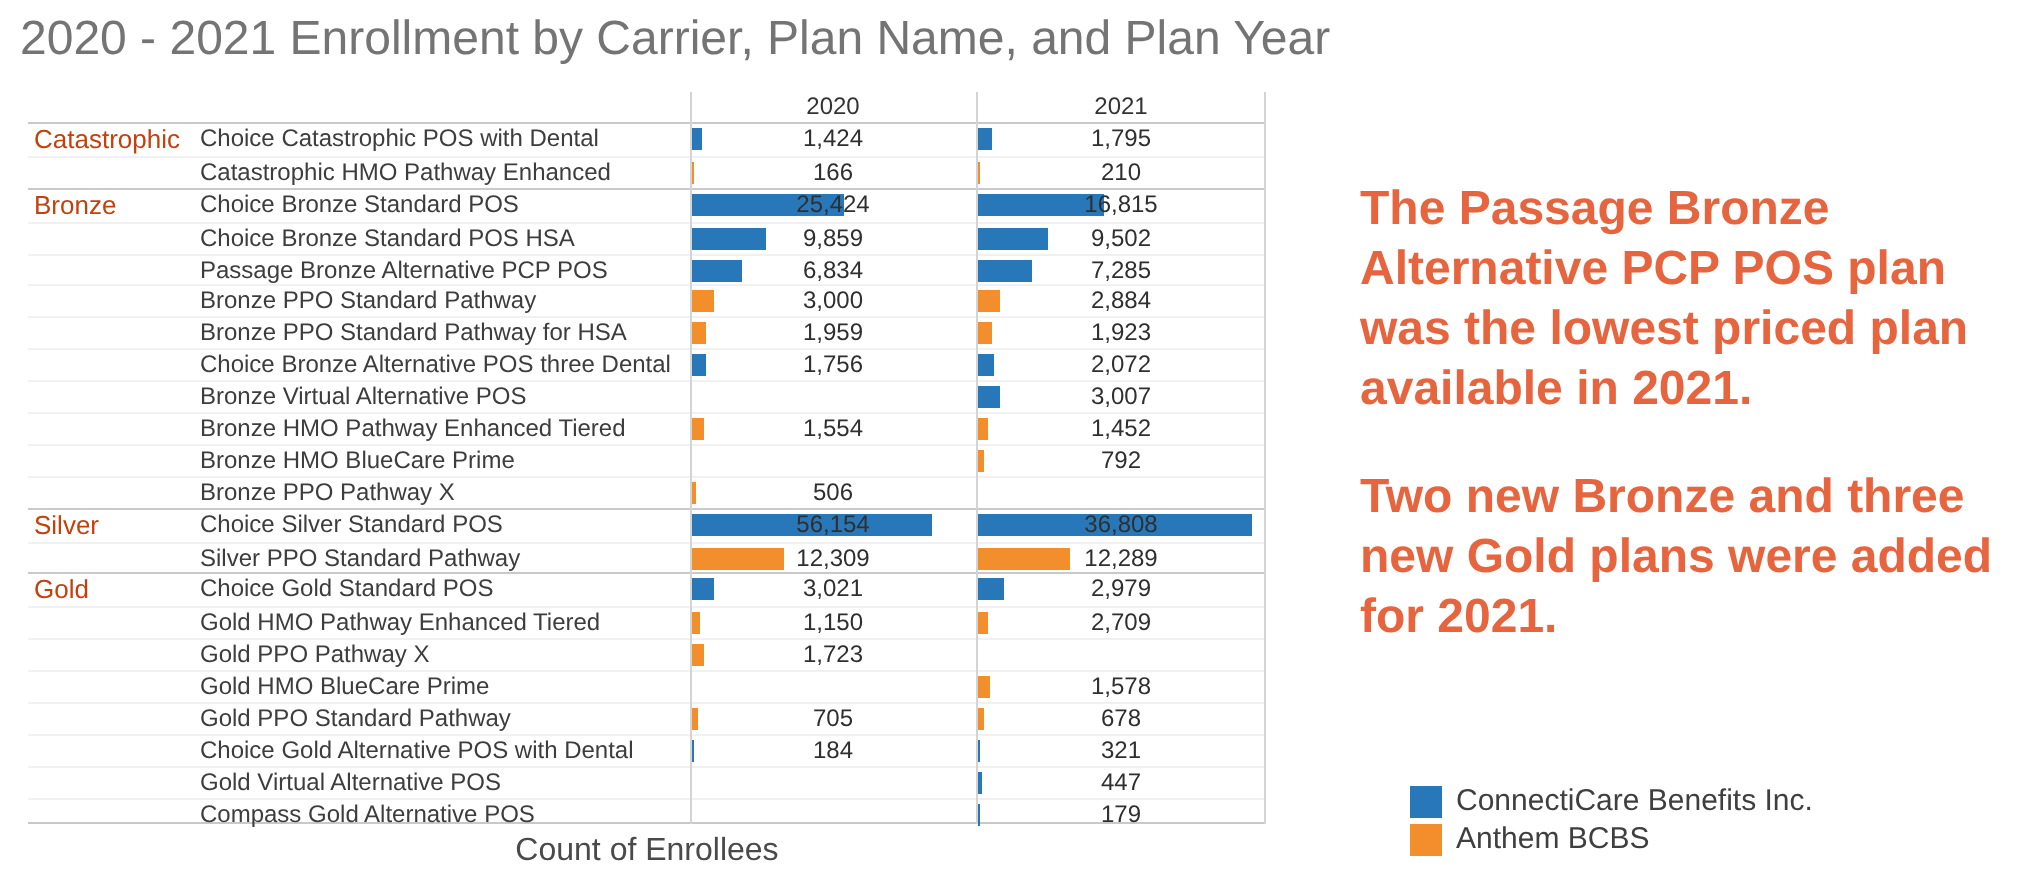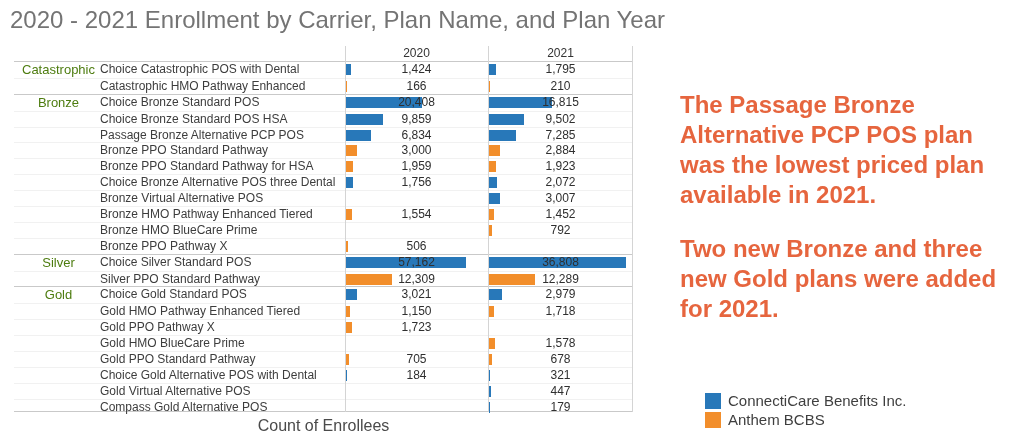"Catastrophic" .cell-tier { color: #4d7c0f -> #c2410c; text-align: center -> none }
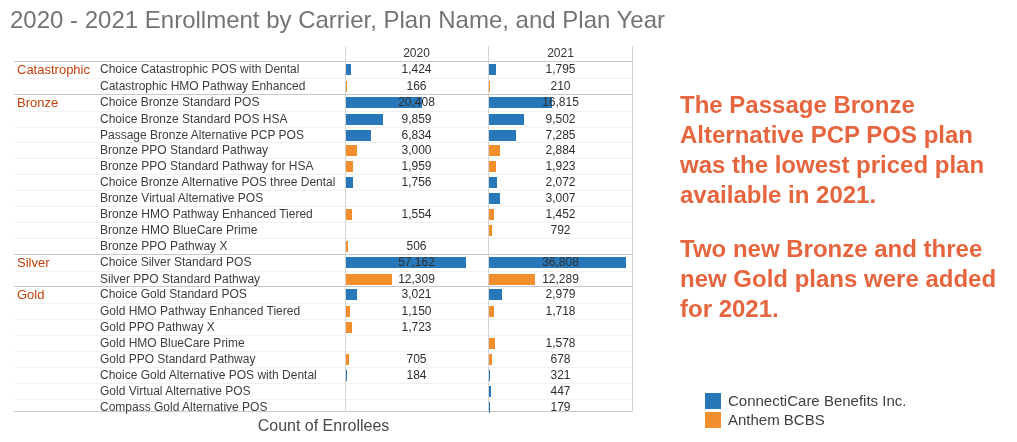"20,408" div.vlabel { text: 20,408 -> 25,424 }
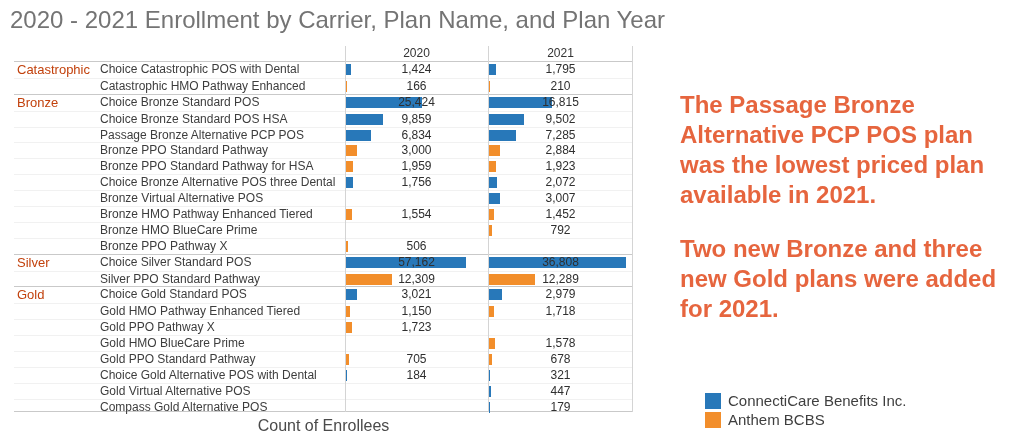"57,162" div.vlabel { text: 57,162 -> 56,154 }
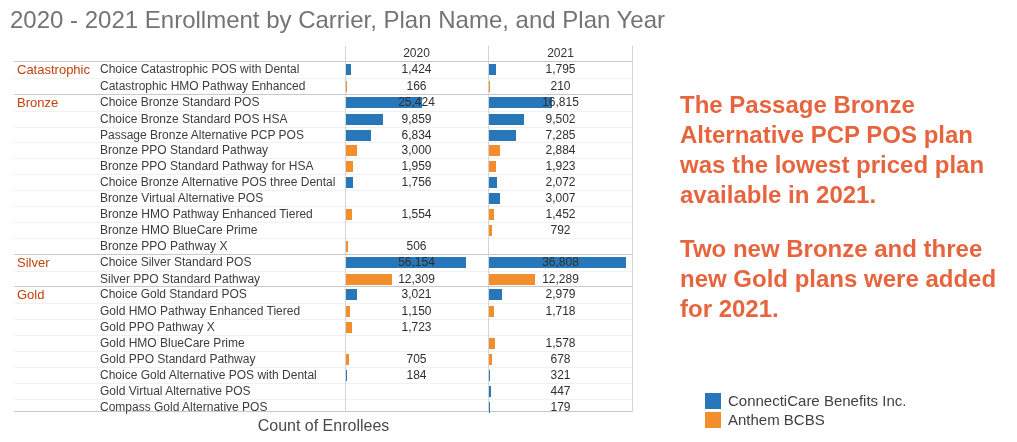"1,718" div.vlabel { text: 1,718 -> 2,709 }
